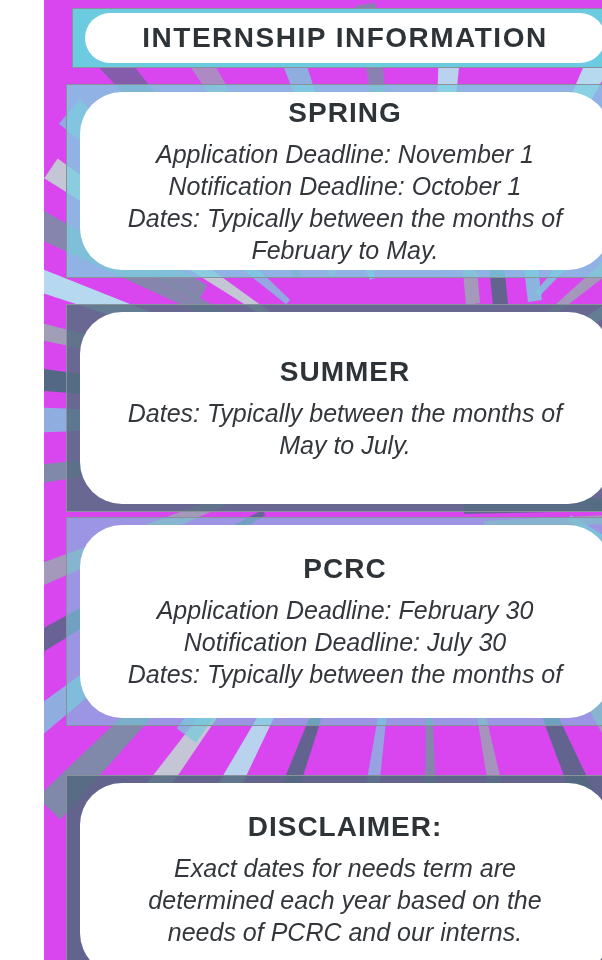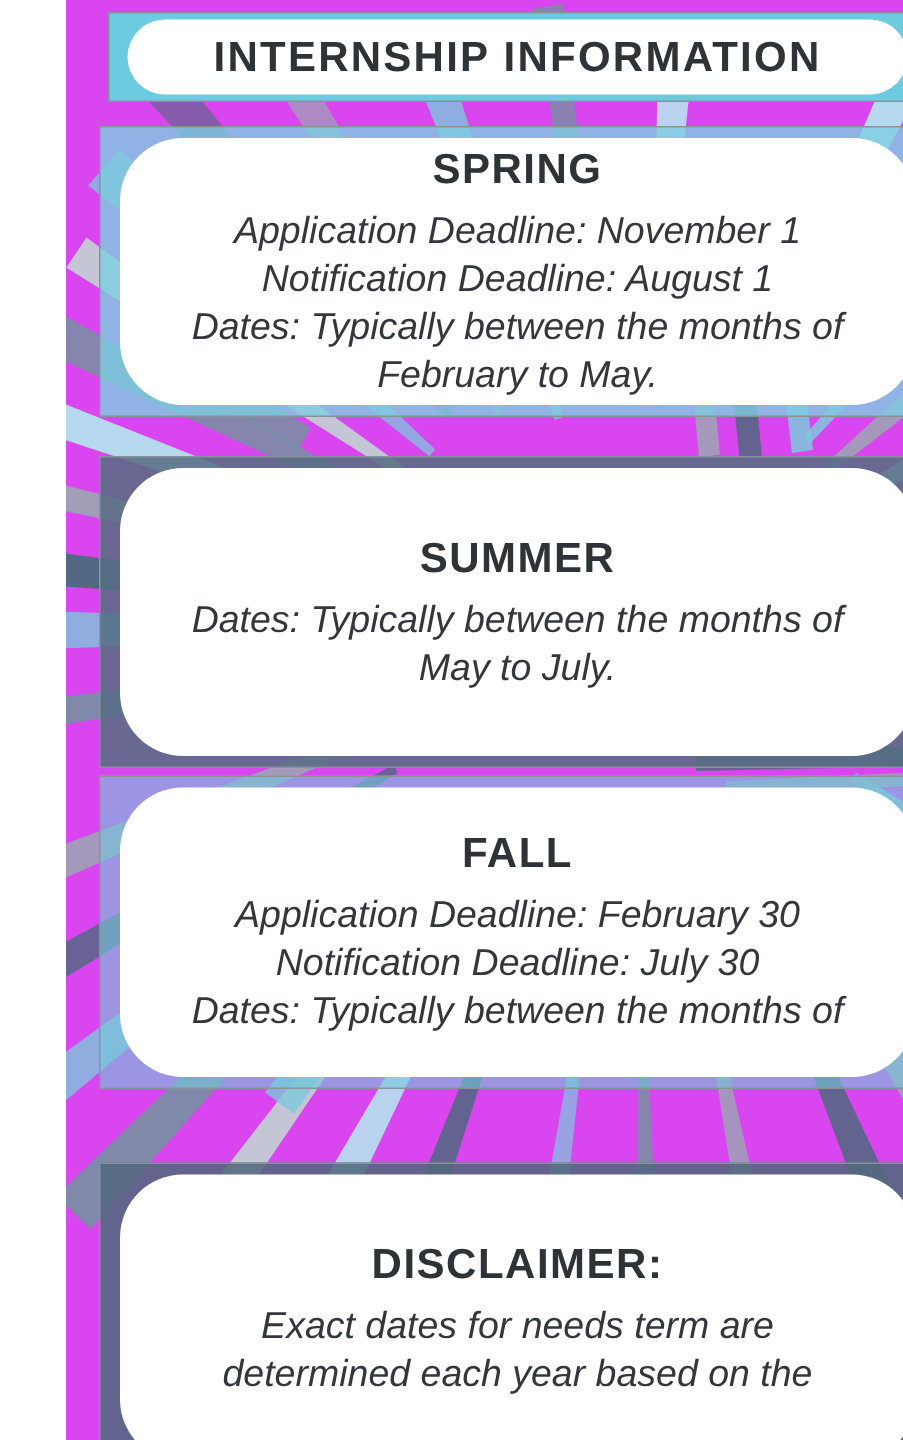"Notification Deadline: August 1" p.line { text: August -> October }
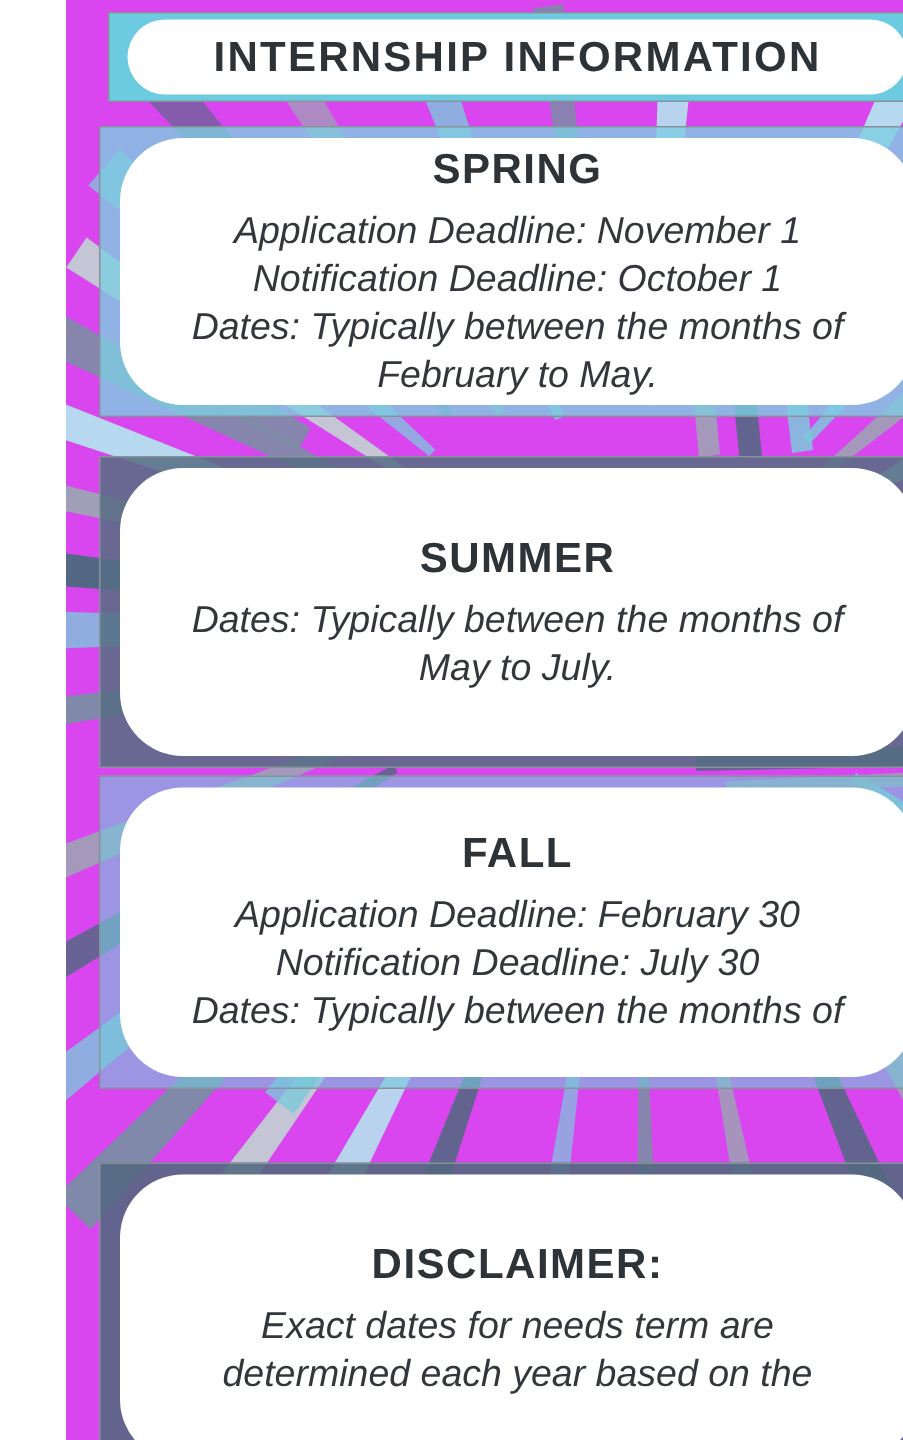"FALL" h2 { text: FALL -> PCRC }
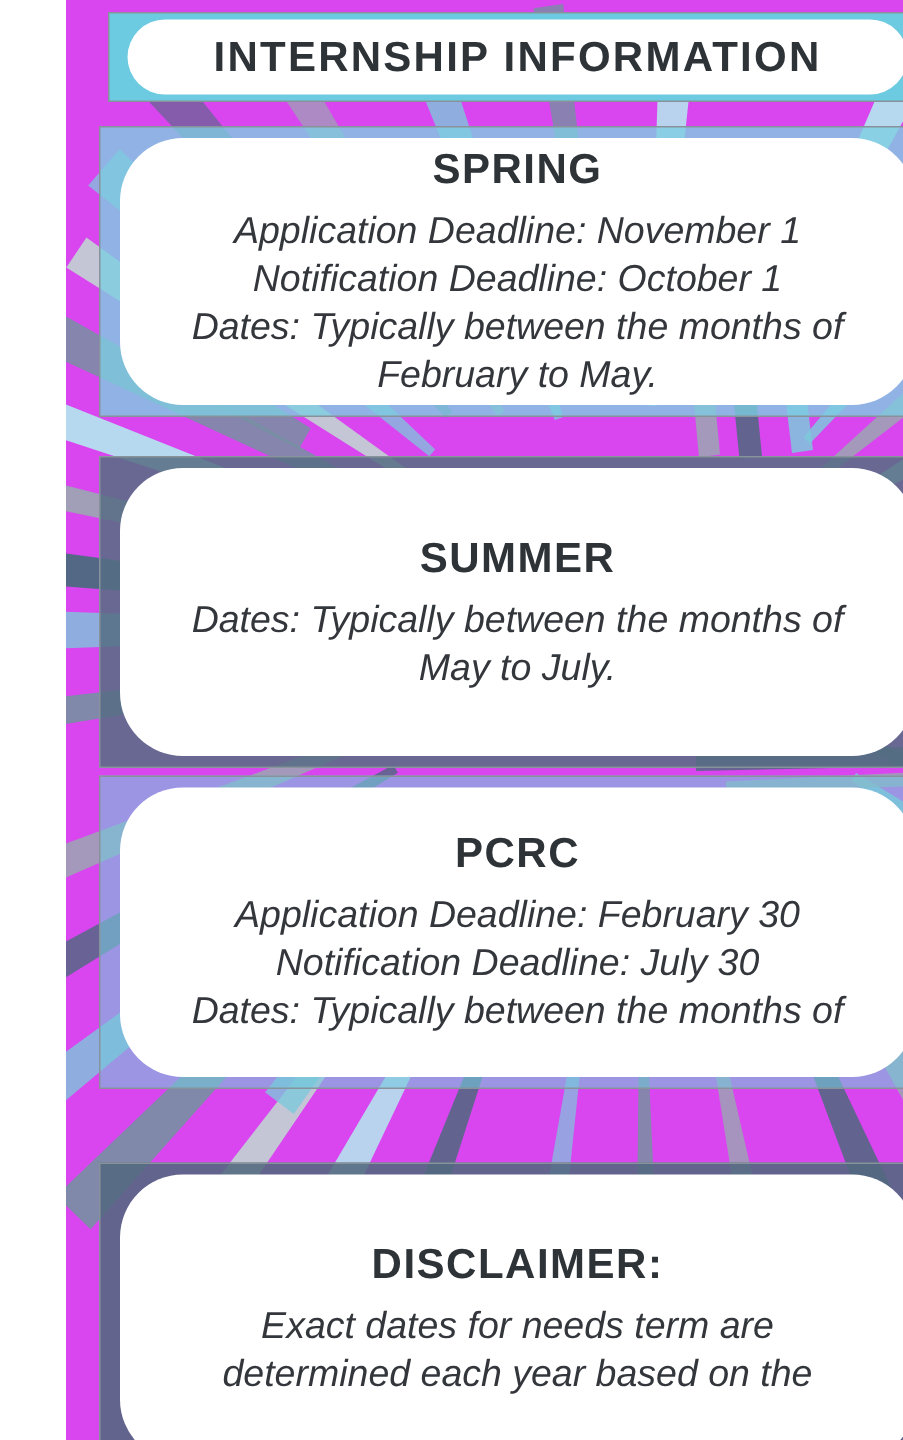"needs of PCRC and our" p.line { html: none -> <p>needs of PCRC and our interns.</p> }
